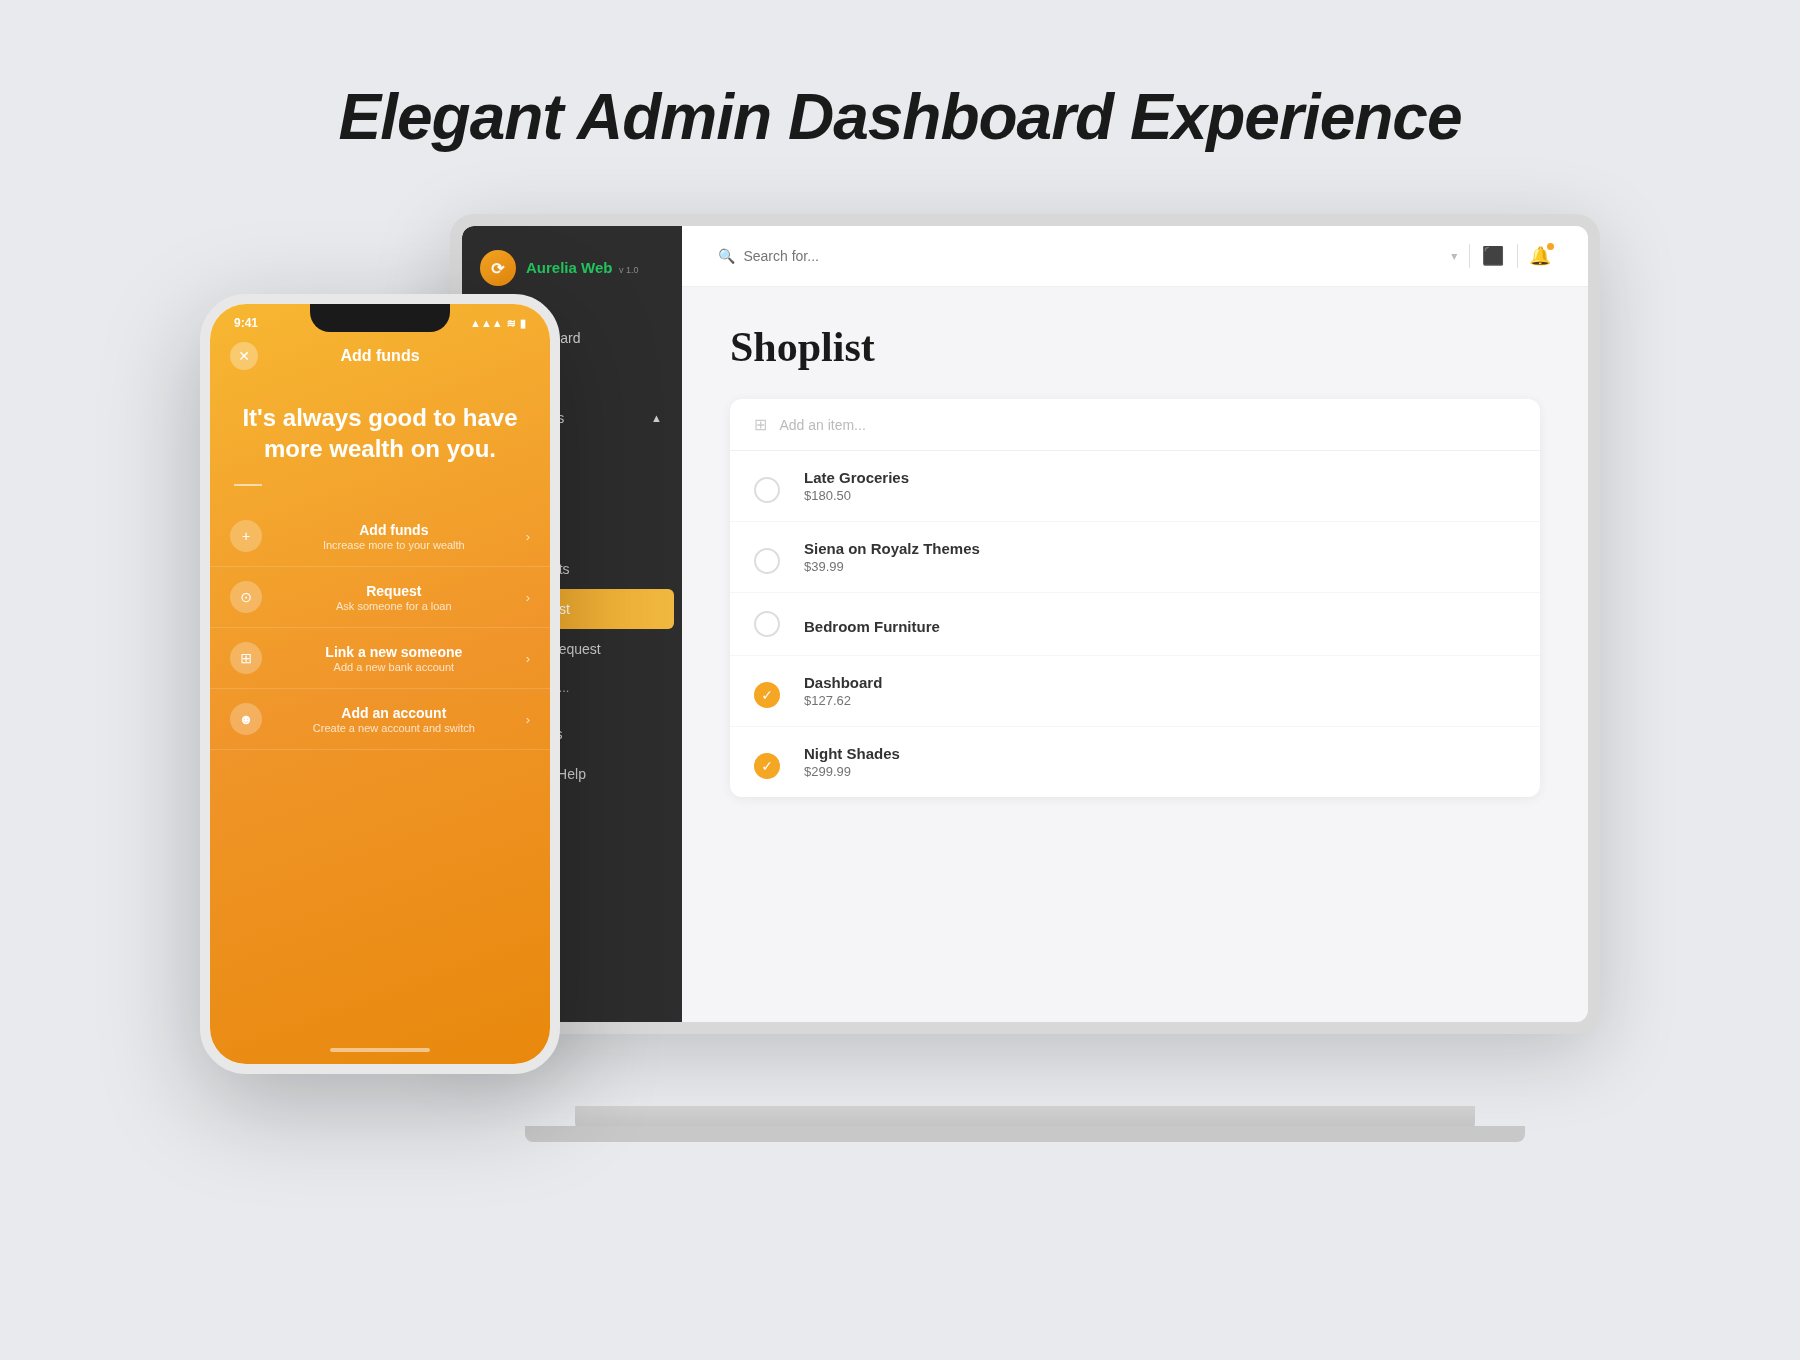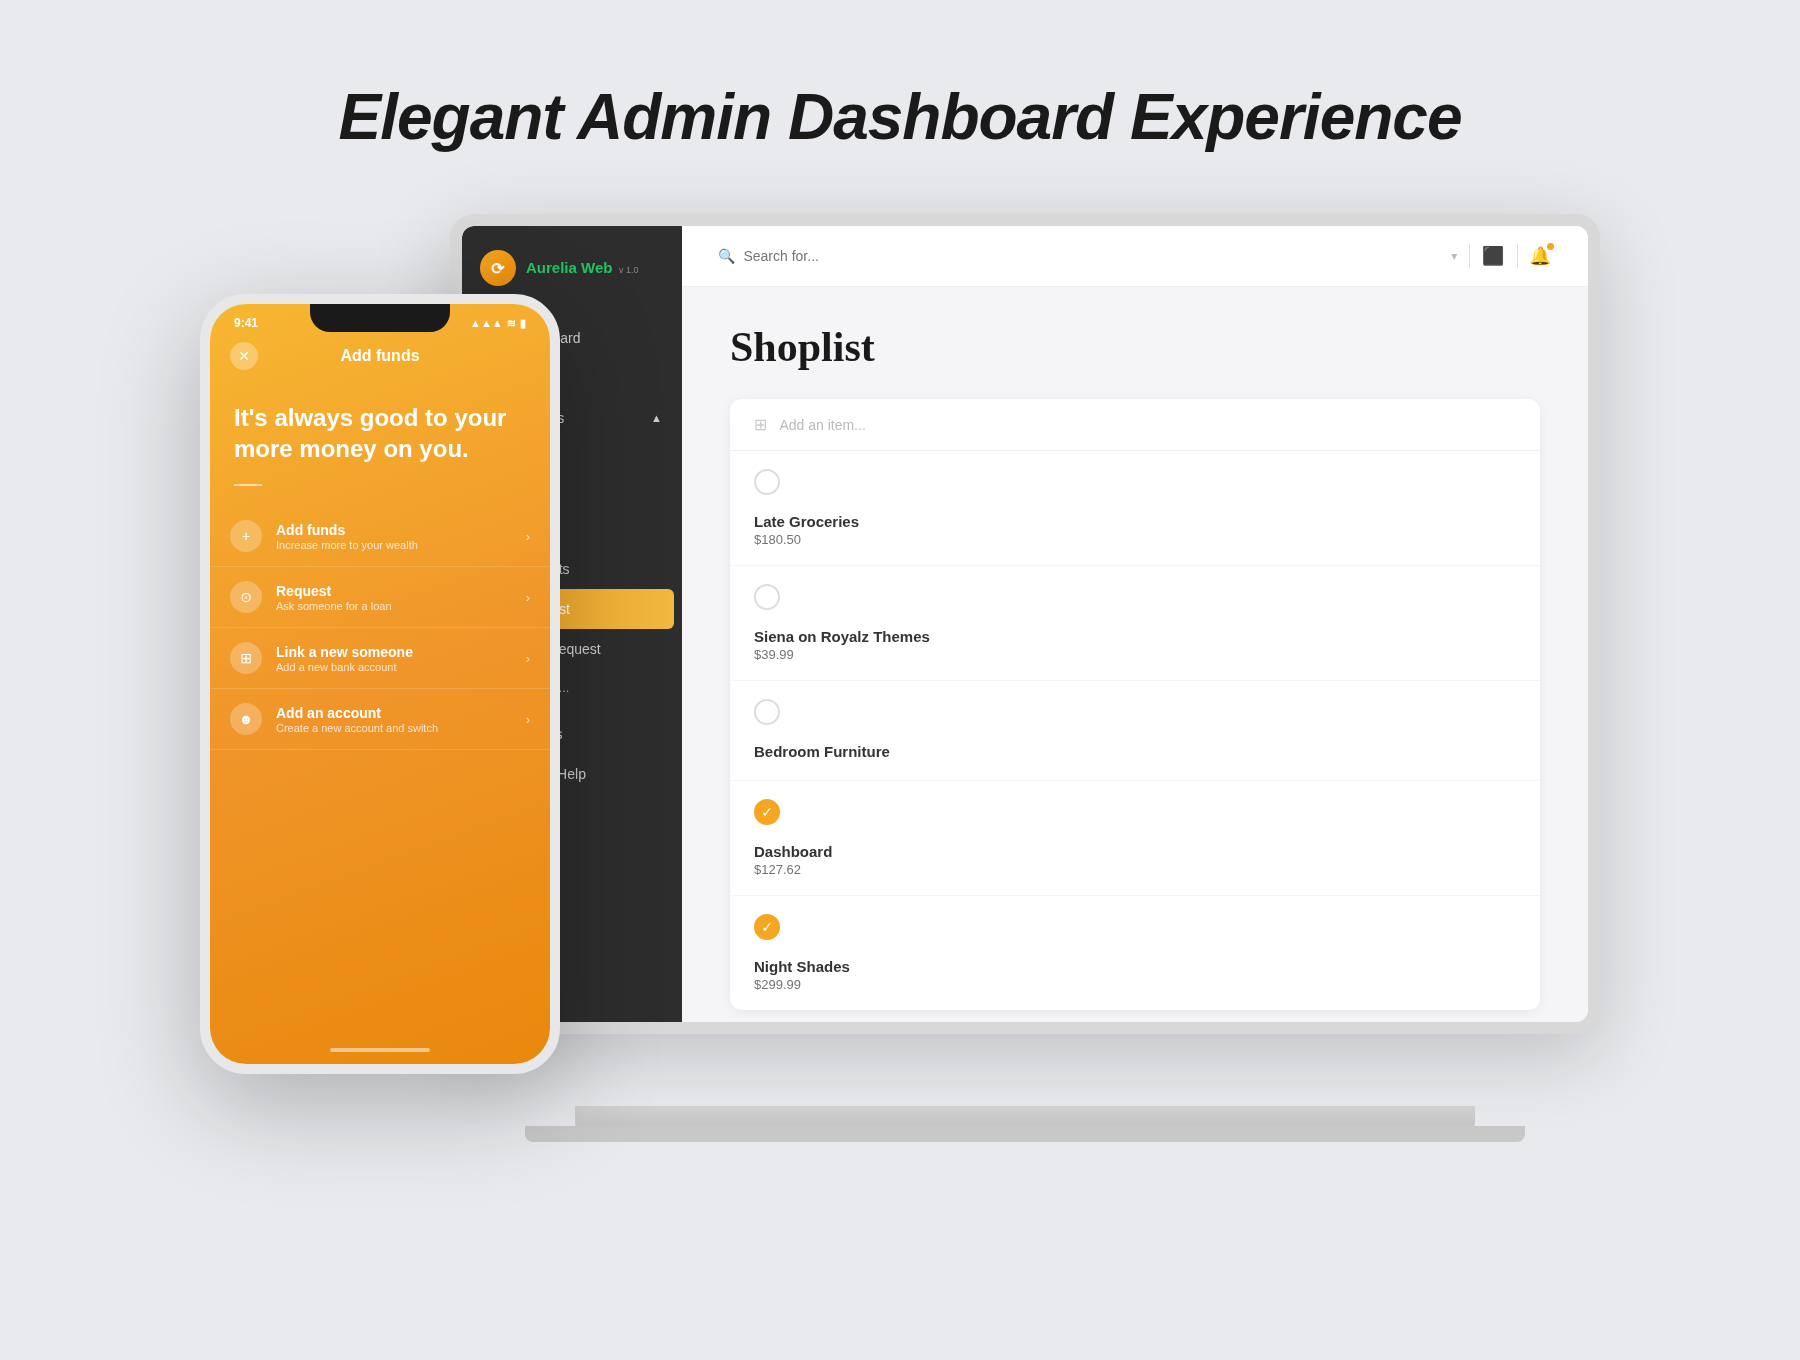"9:41" .phone-shell { text-align: none -> center }
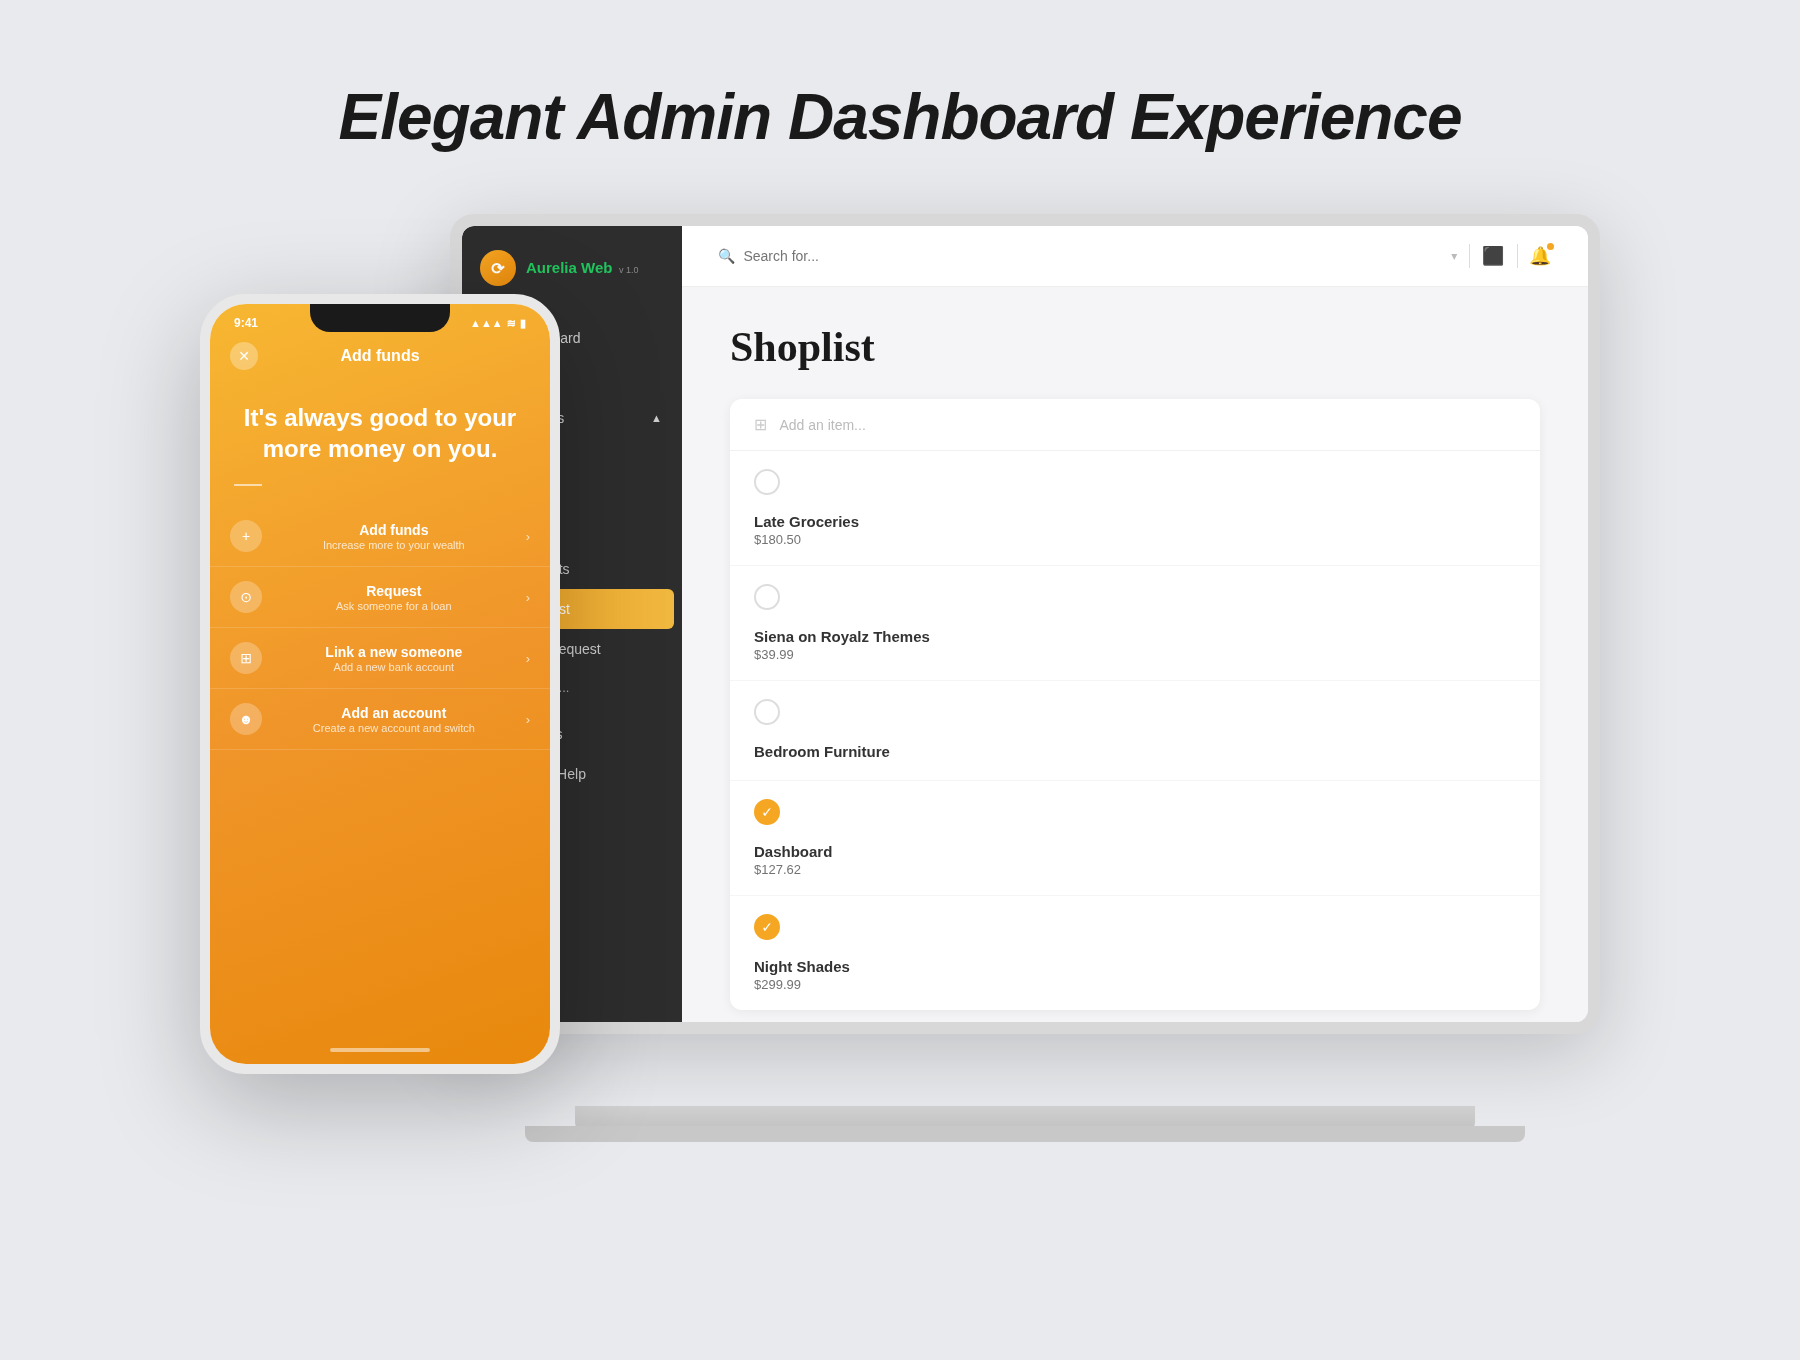"It's always good to your" div.phone-hero-text { text: your more money -> have more wealth }
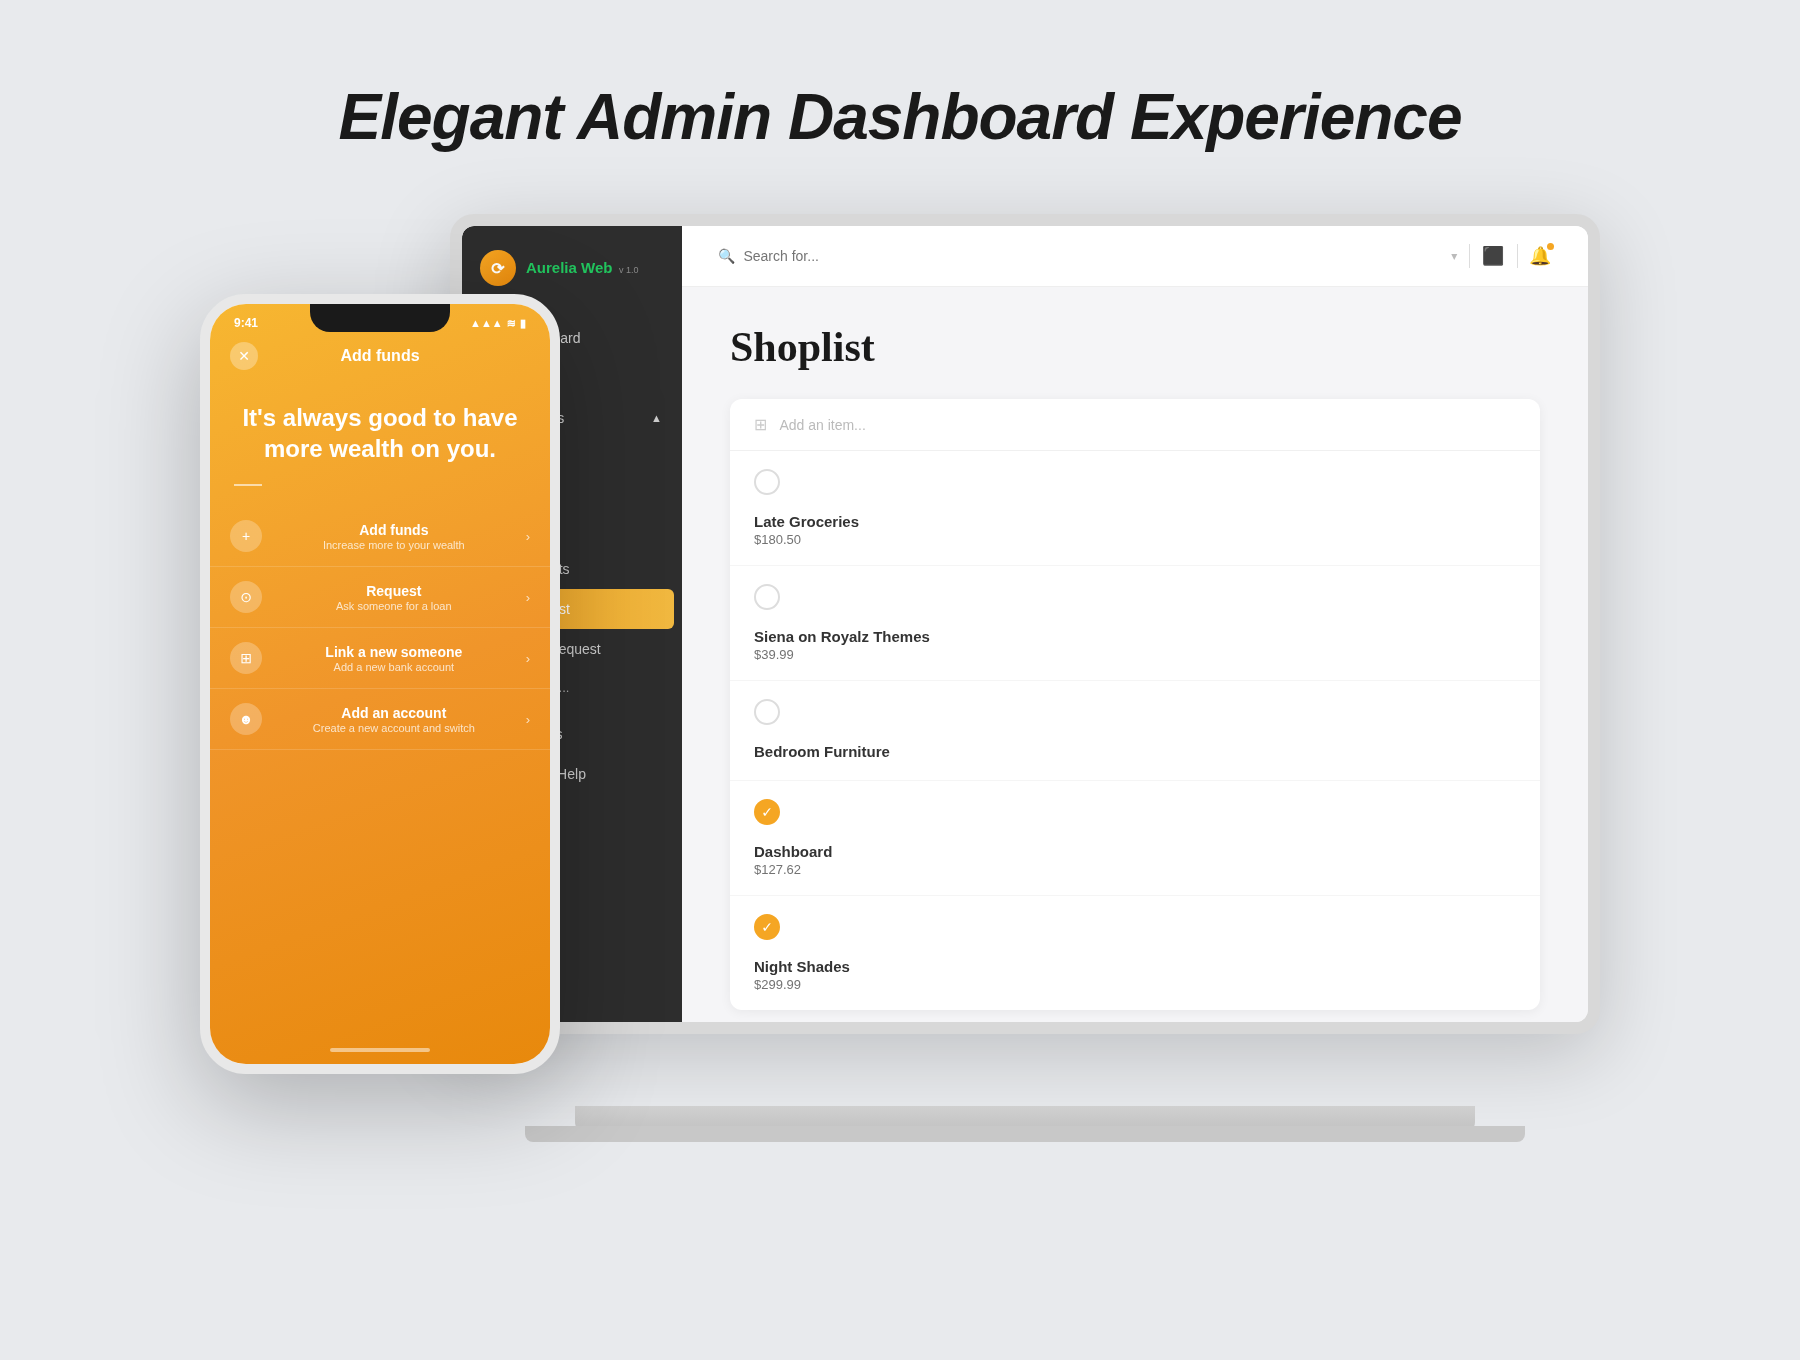"Late Groceries" .shop-item { align-items: flex-start -> flex-end; flex-direction: column -> none; gap: 18px -> 24px }
